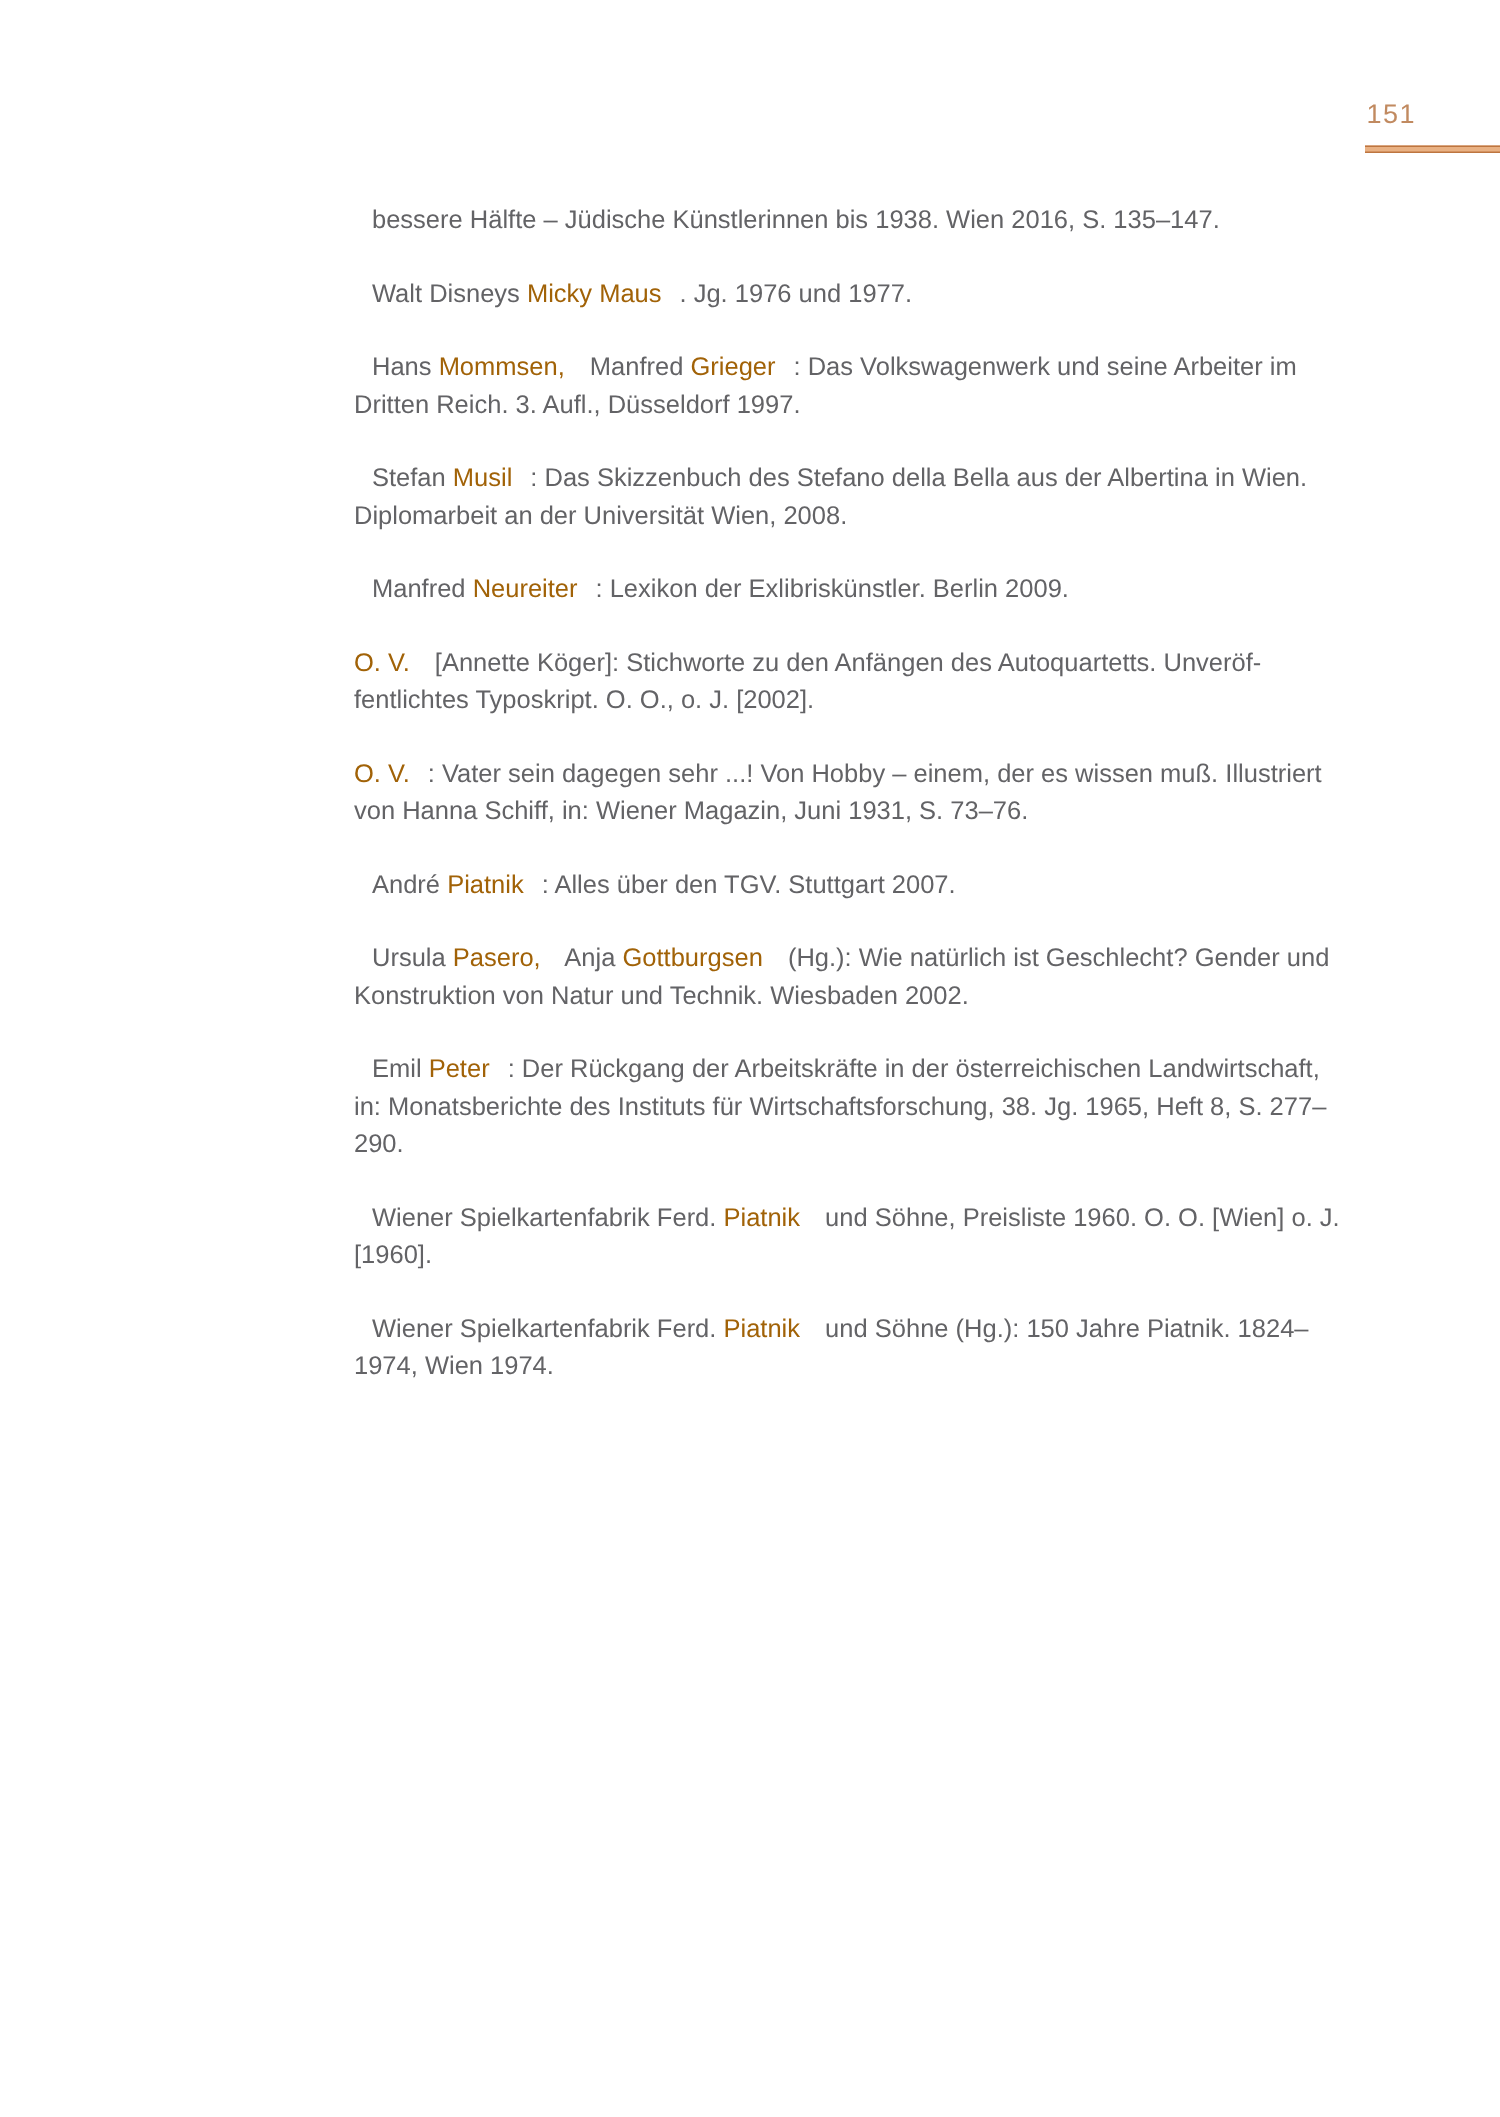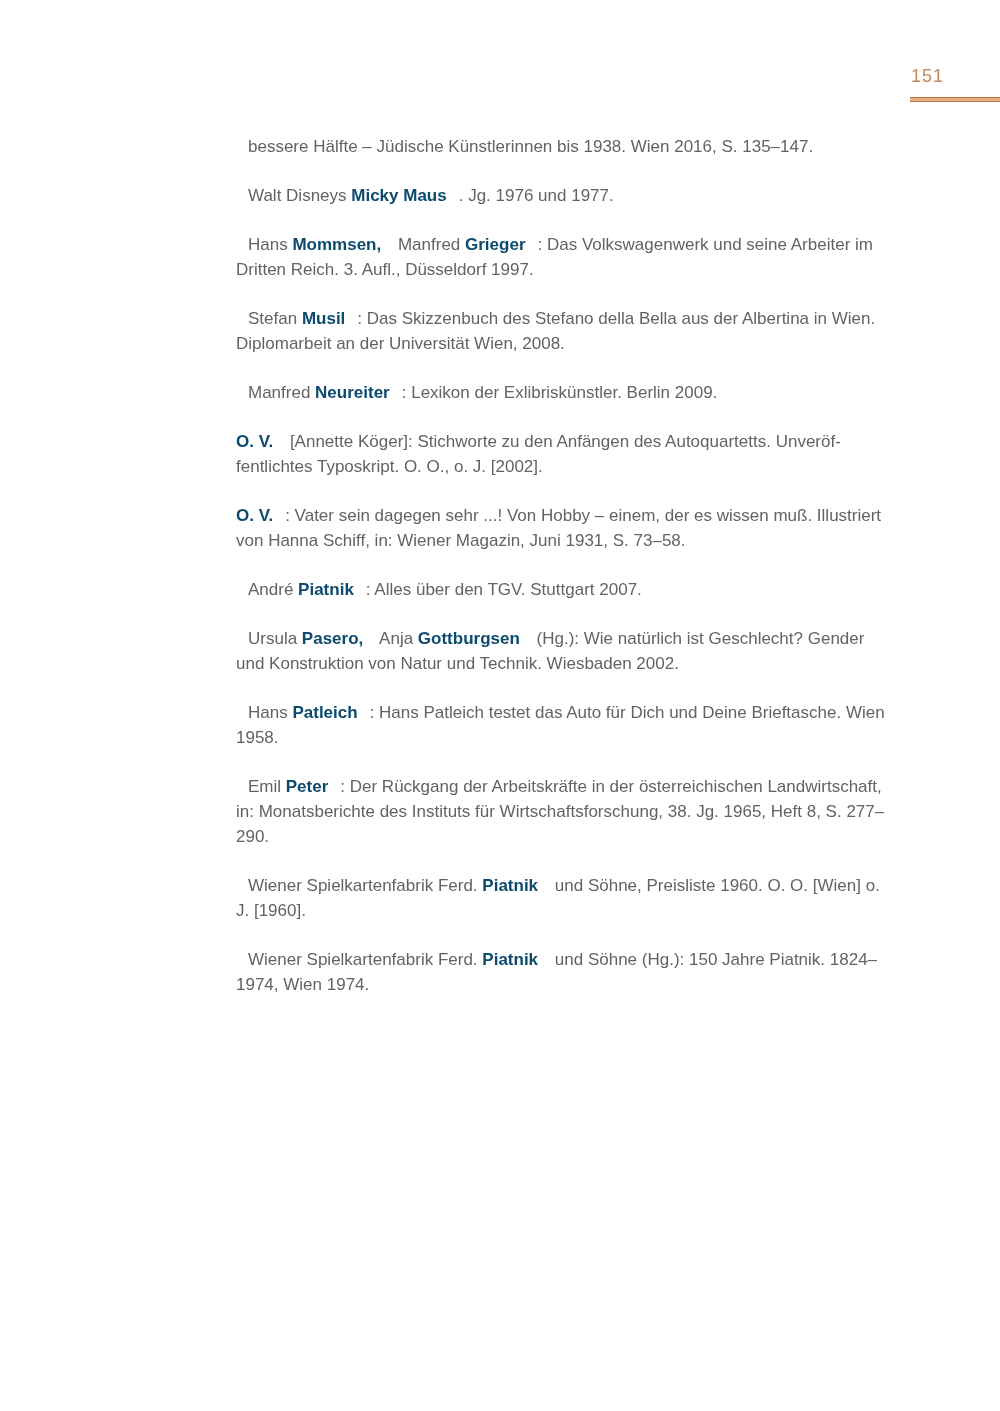"Micky Maus" .entry .b { color: #0c4a6e -> #a16207; font-weight: bold -> normal }
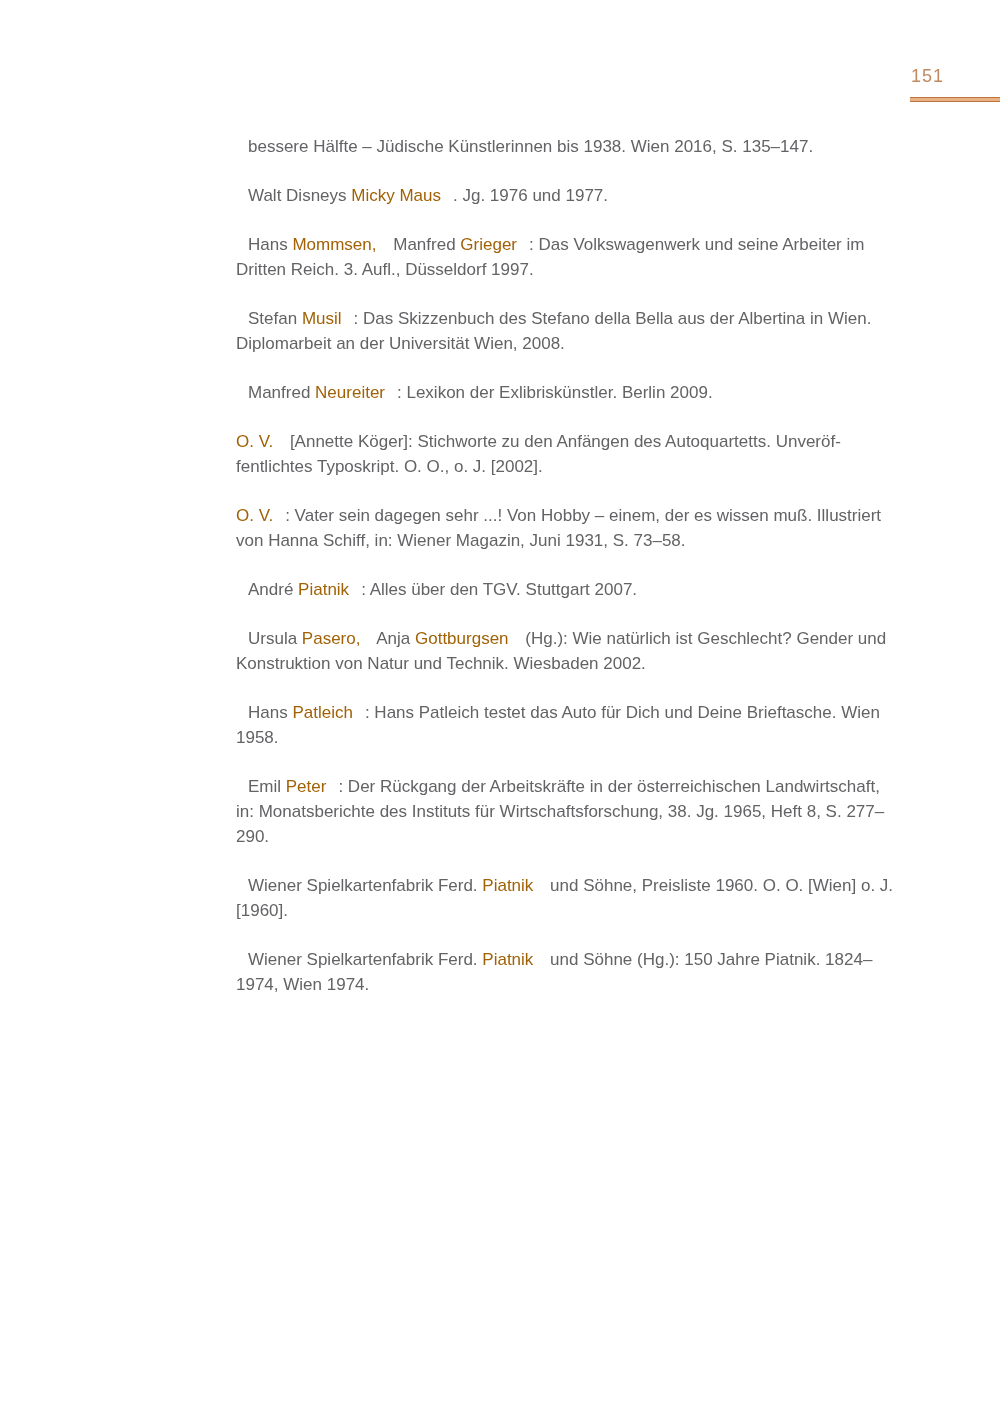": Vater sein dagegen sehr" span.r { text: 58 -> 76 }
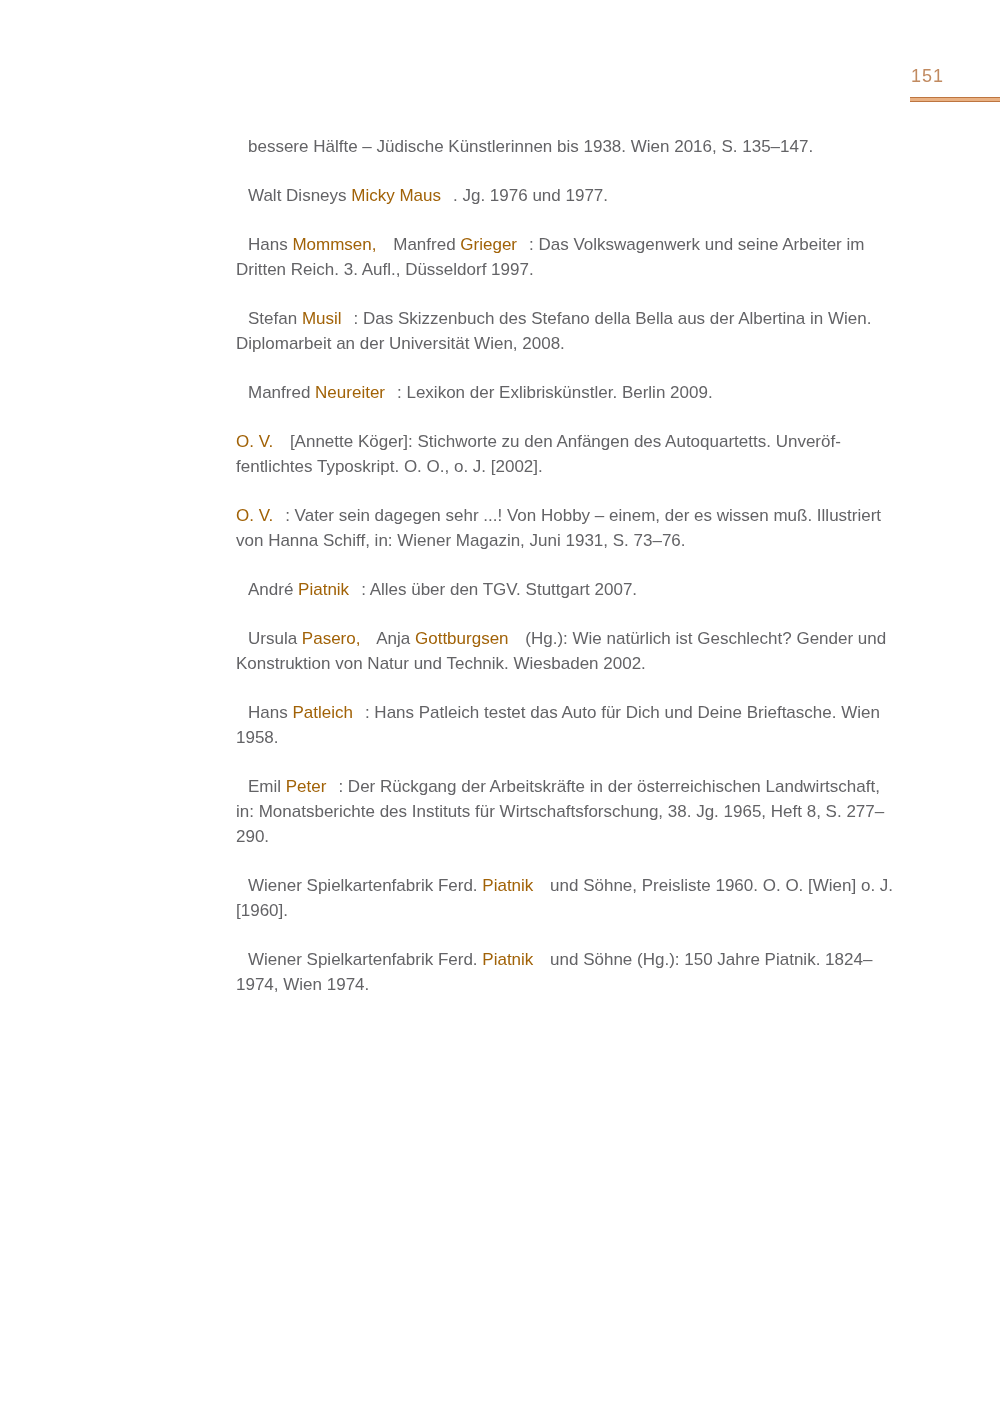"Hans Patleich : Hans Patleich" p.entry { html: <p><span>Hans </span><span>Patleich</span><span>: Hans Patleich testet das Auto für Dich und Deine Brieftasche. Wien 1958.</span></p> -> none }
